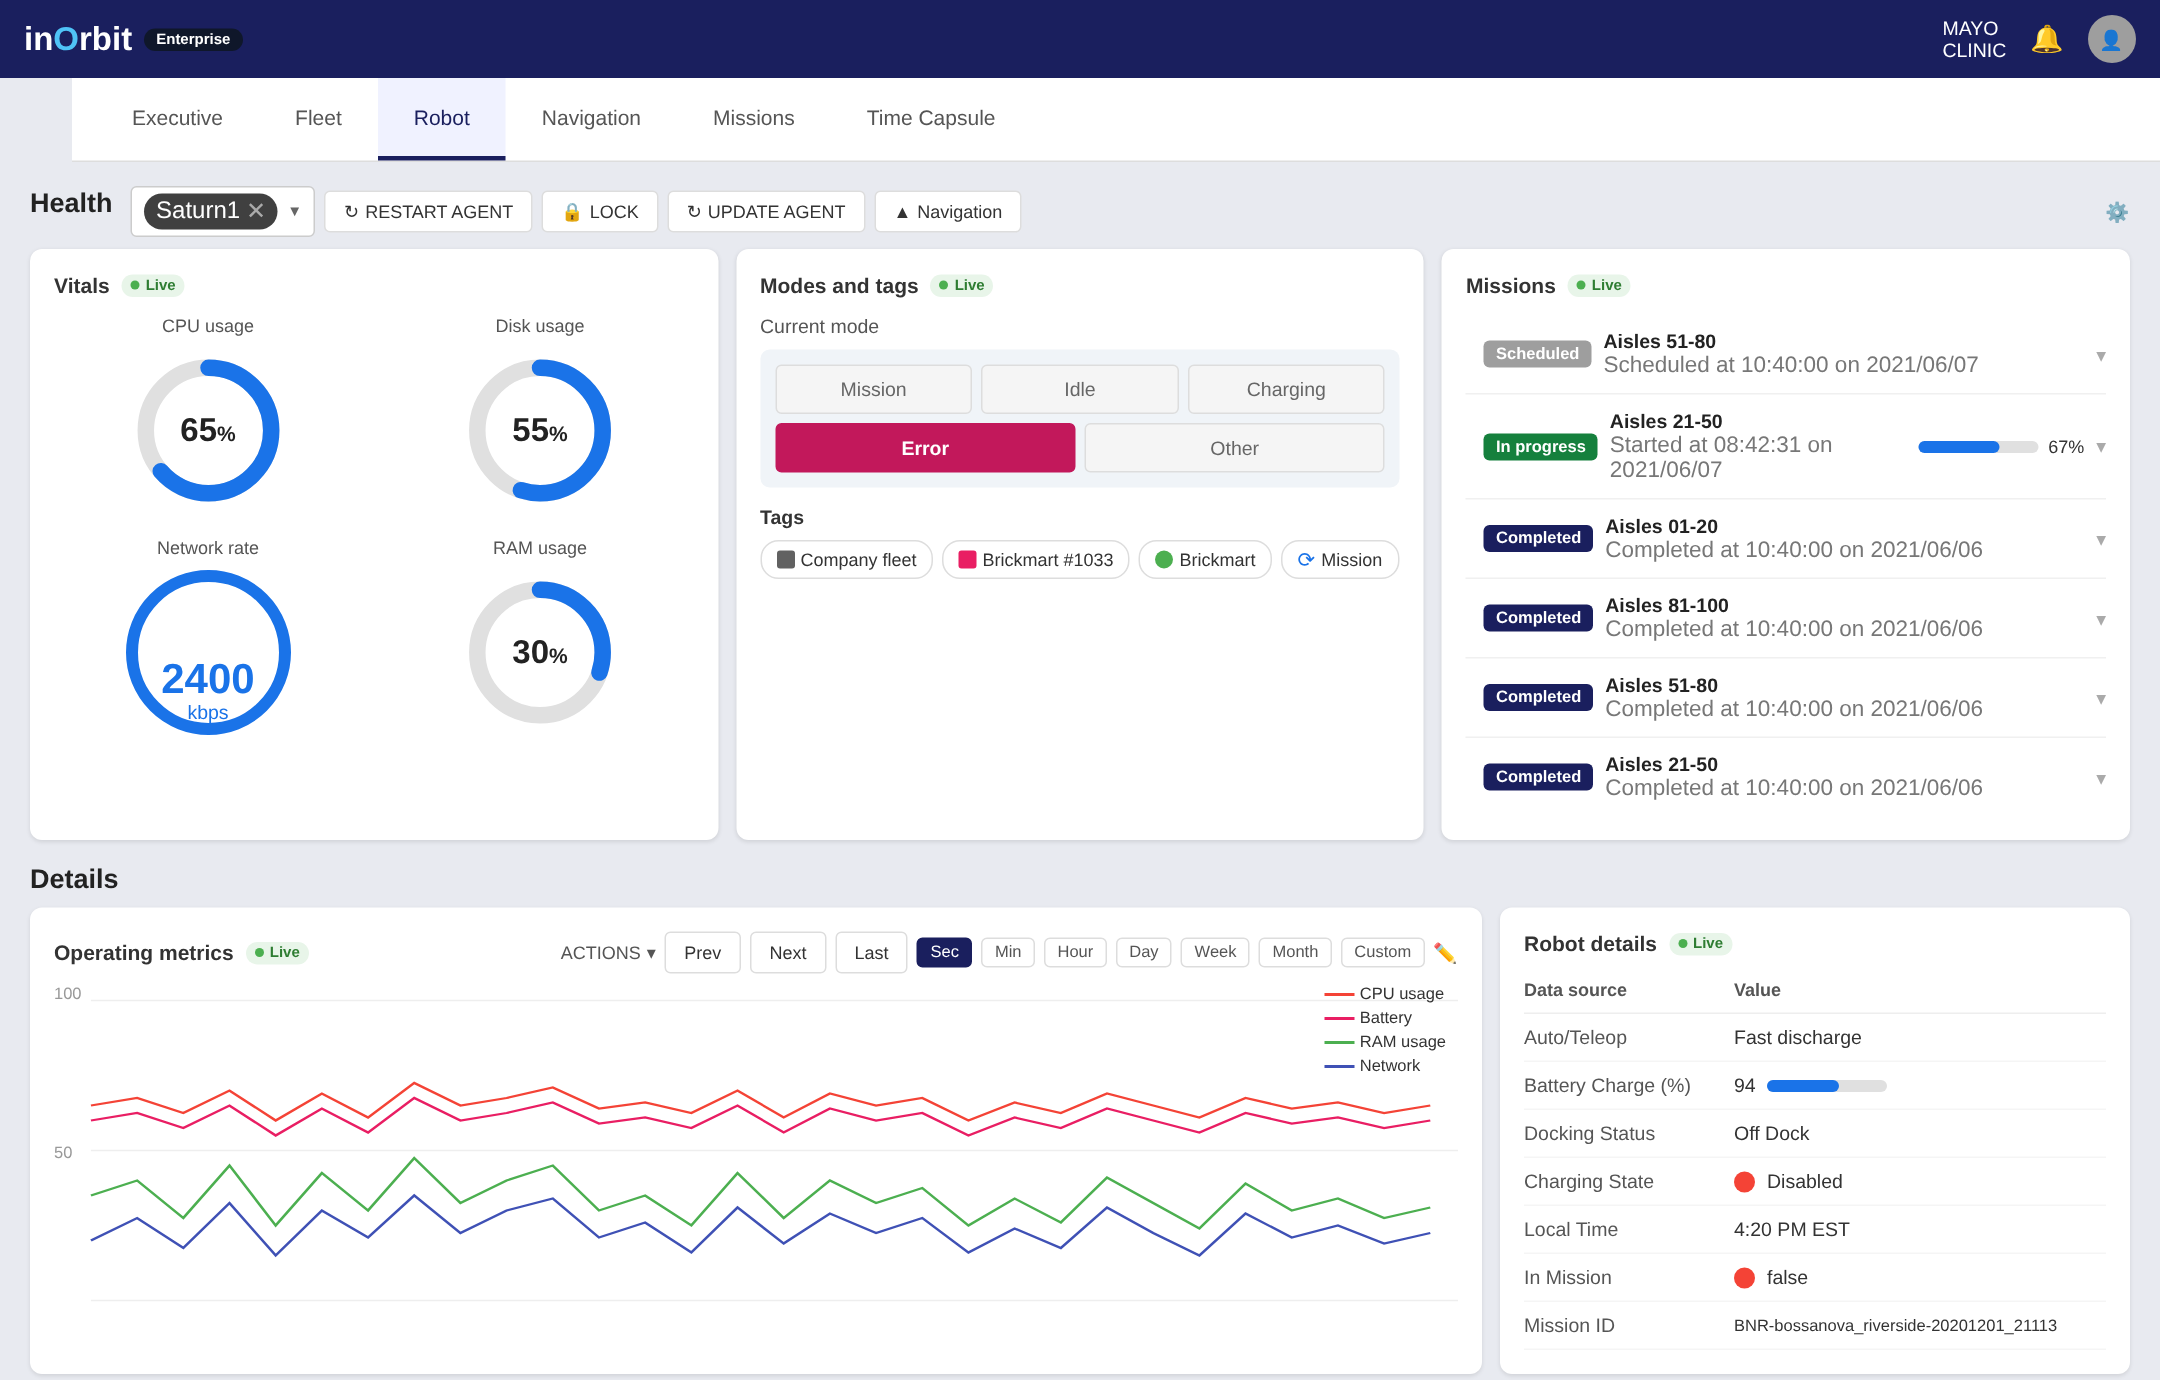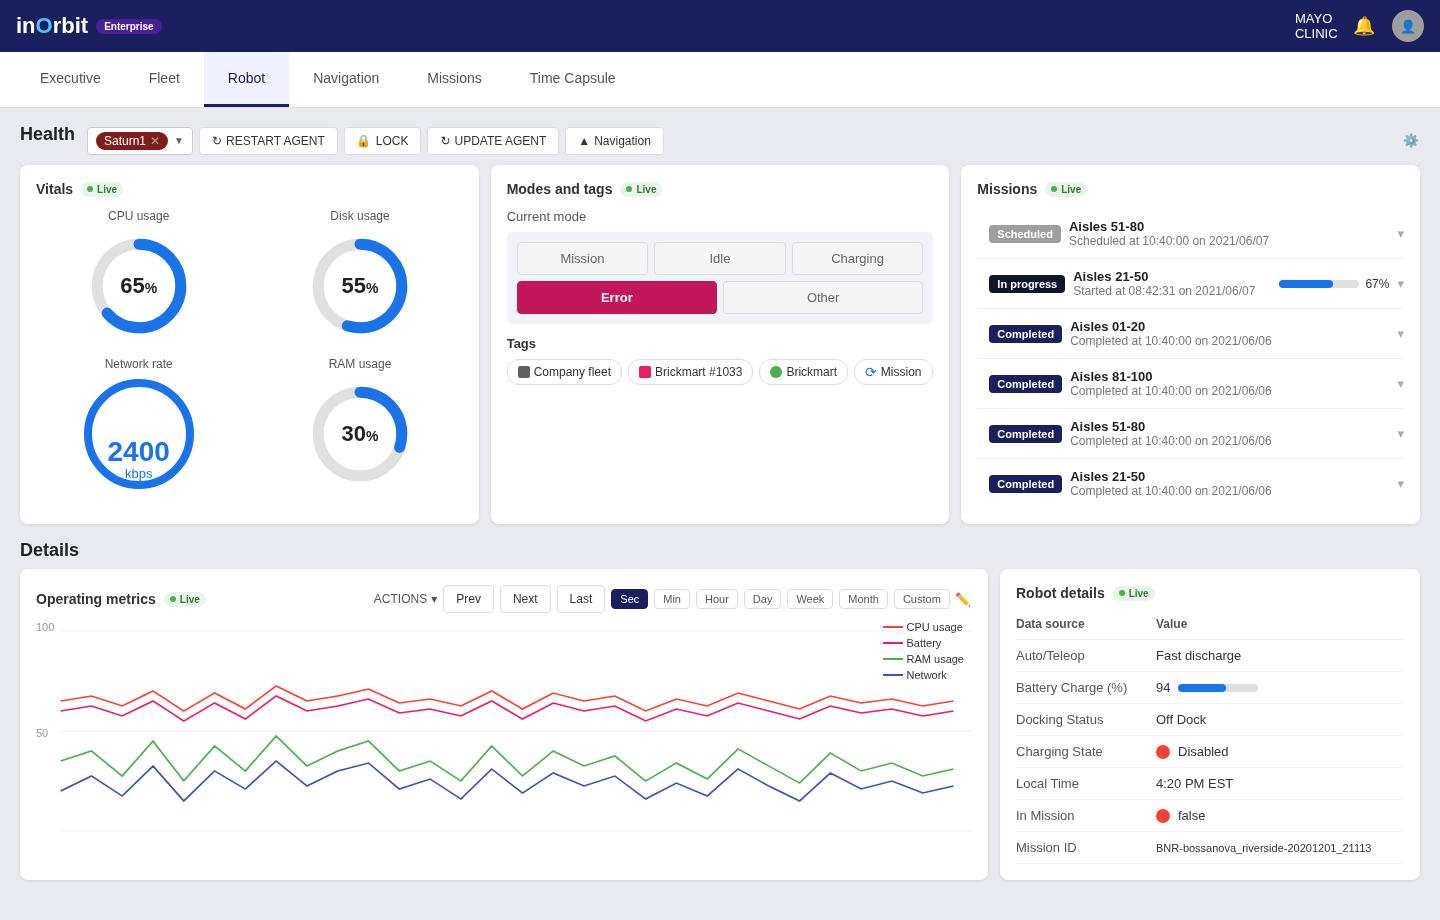"Enterprise" .enterprise-badge { background: #4c1d95 -> #0f172a }
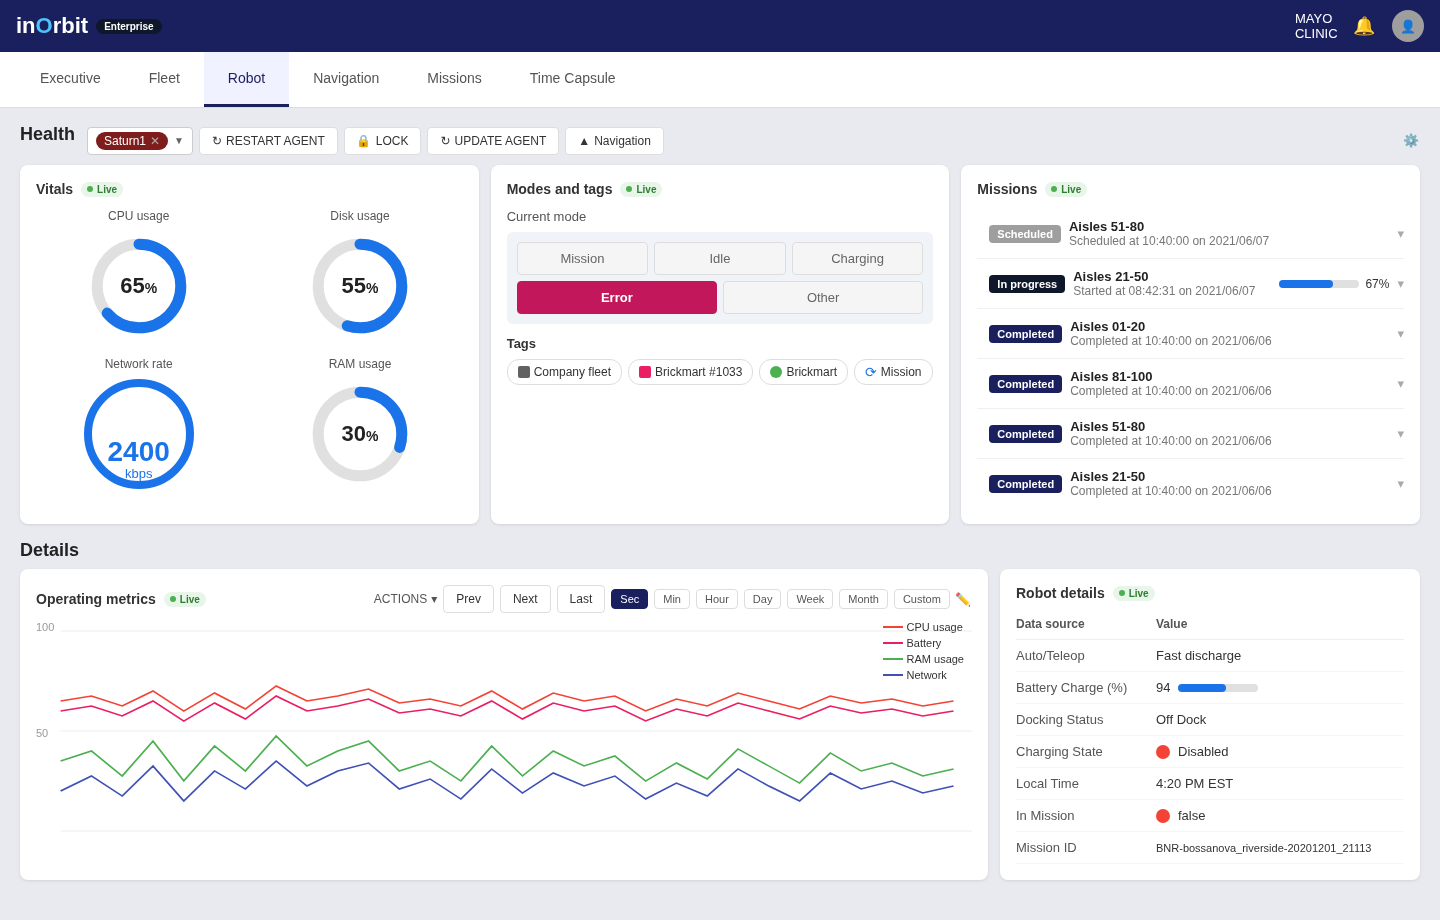"Executive" .nav-tabs { margin-left: none -> 48px }
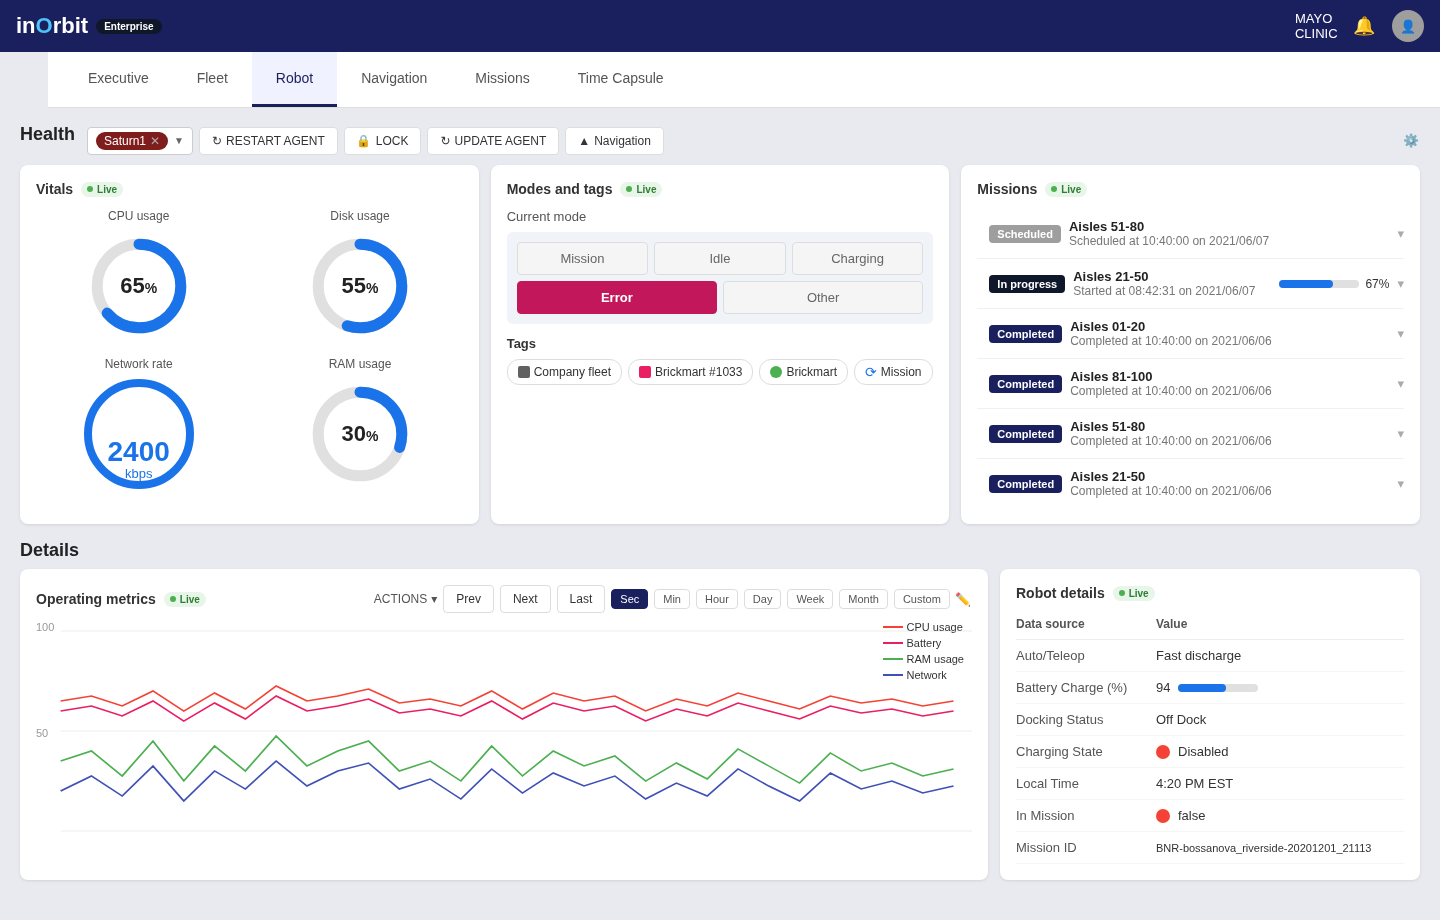"Saturn1" .robot-tag { align-items: none -> center; background: #7f1d1d -> #404040; font-size: 12px -> 16px }
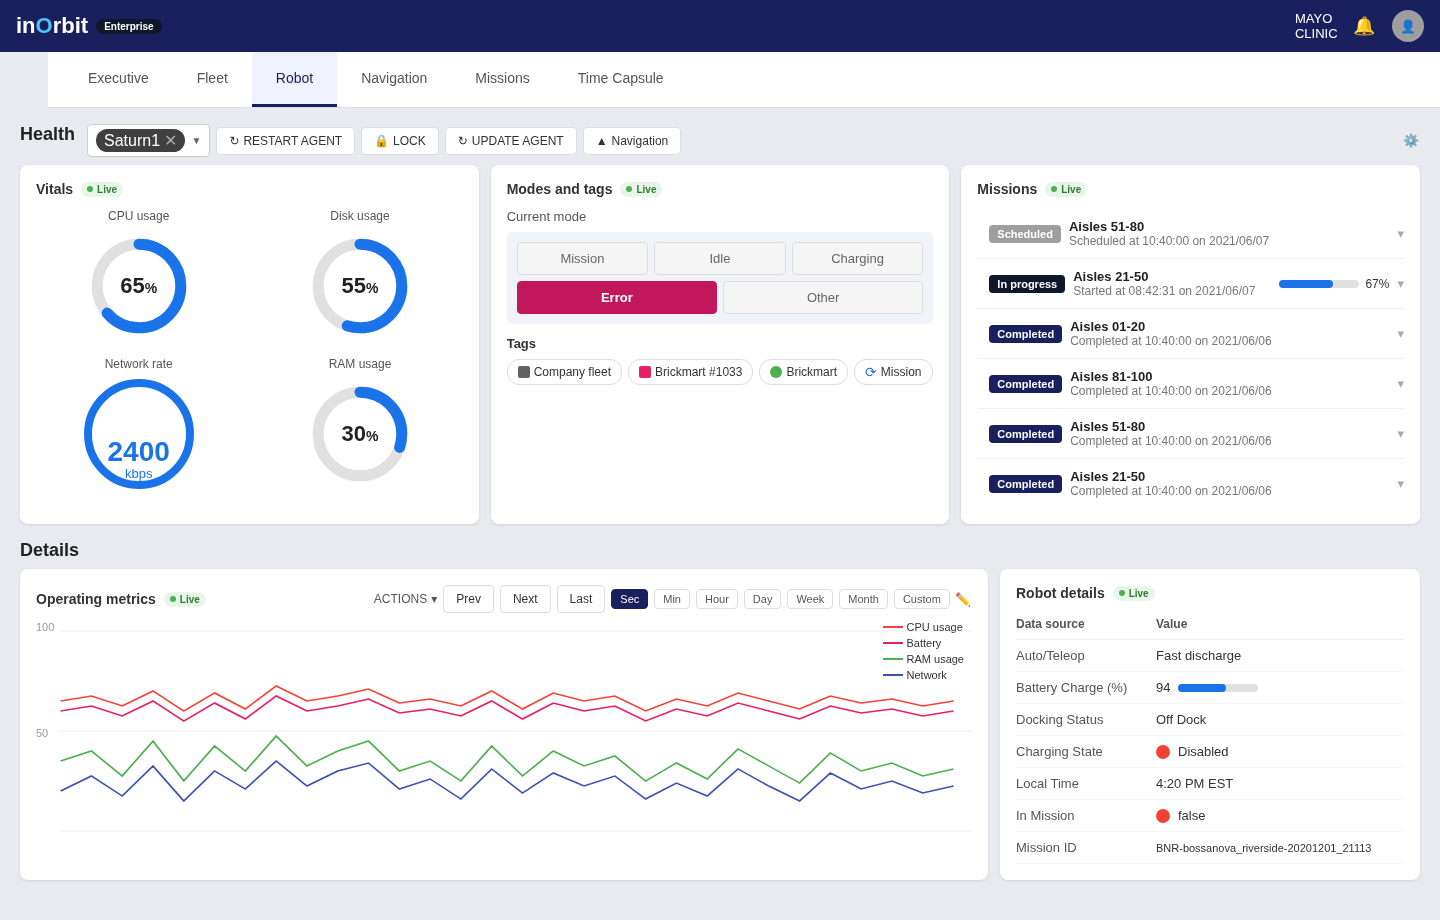"Scheduled at 10:40:00 on 2021/06/07" .mission-time { font-size: 12px -> 15px }
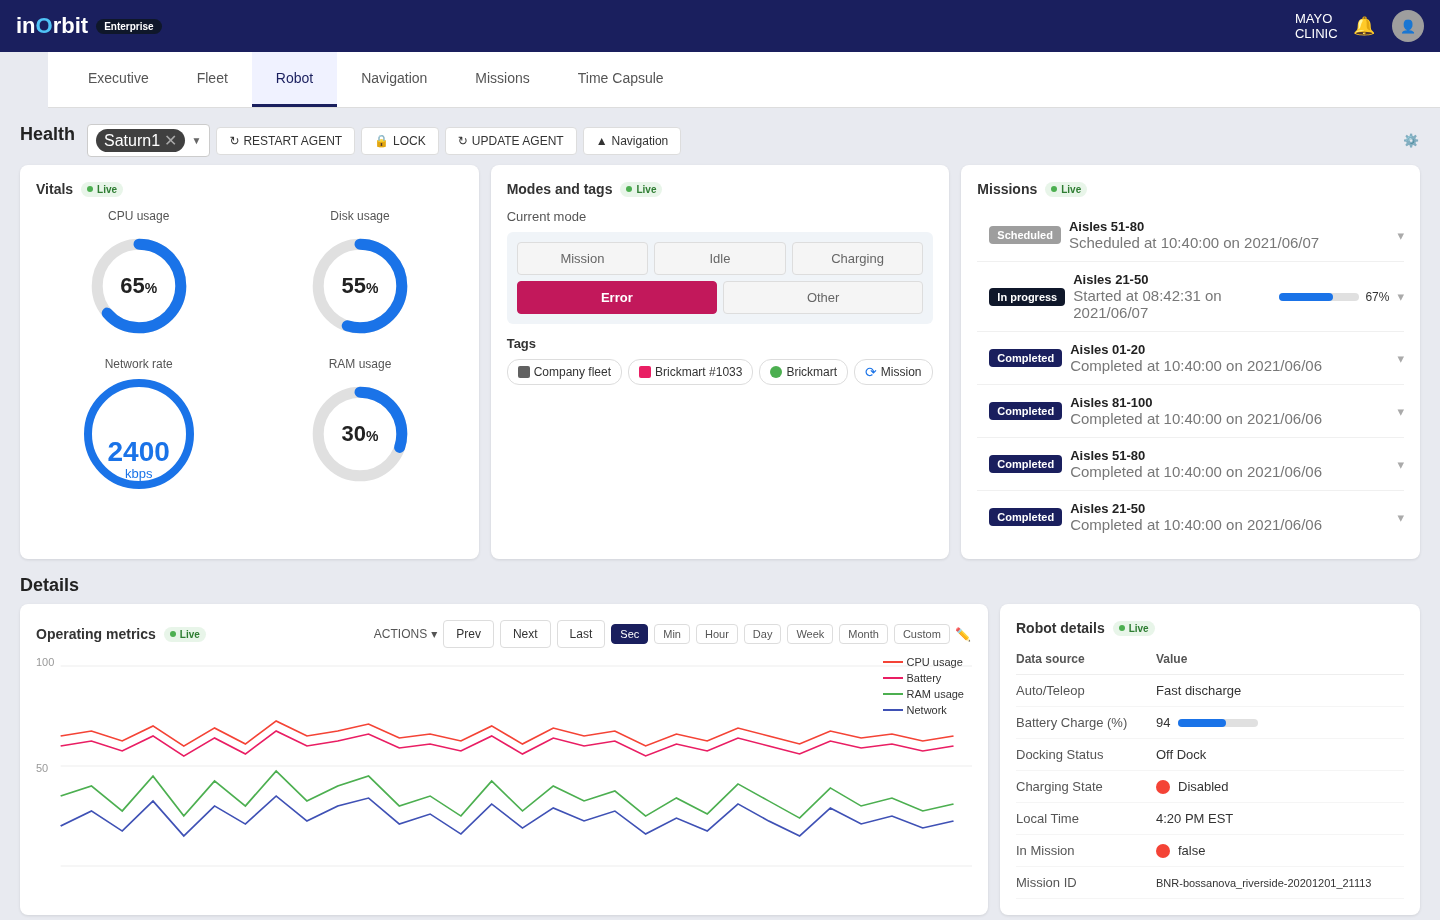"In progress" .badge-inprogress { background: #0f172a -> #15803d }
